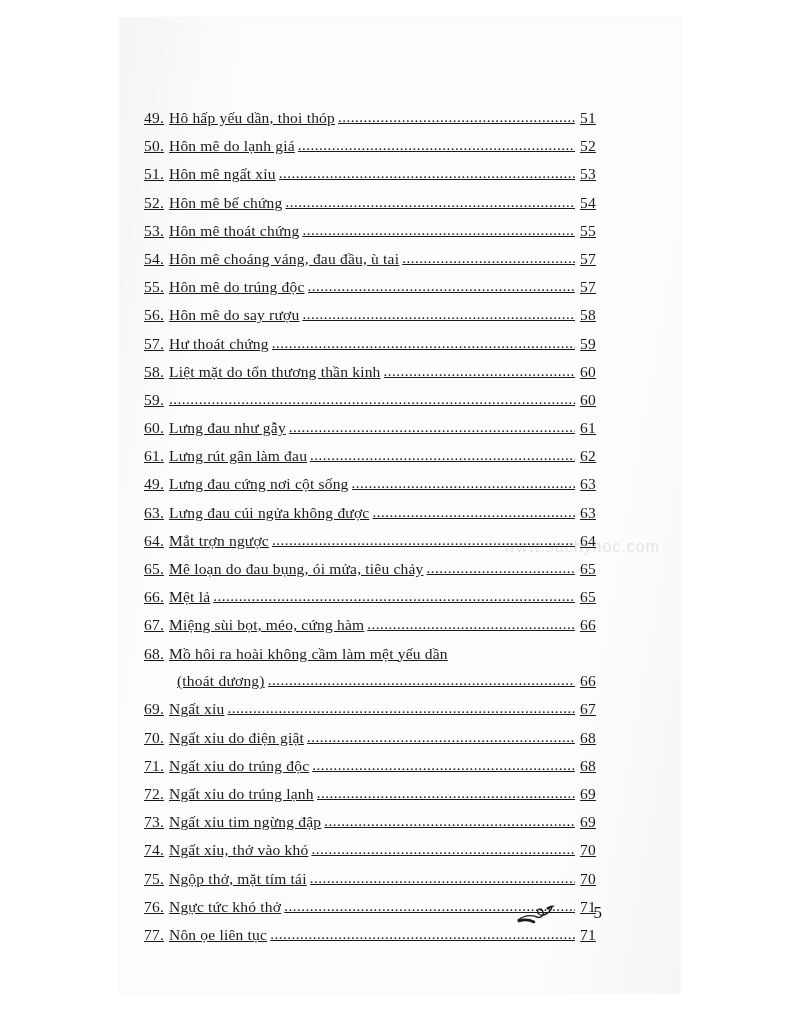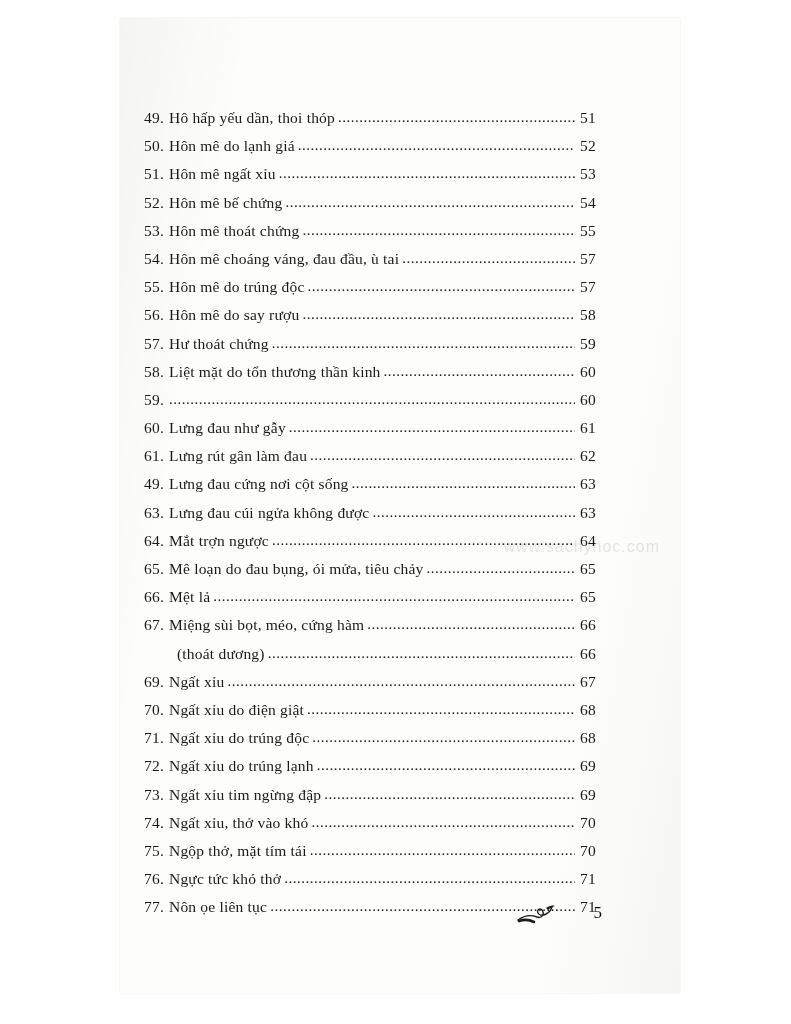"49." .toc-row { text-decoration: none -> underline }
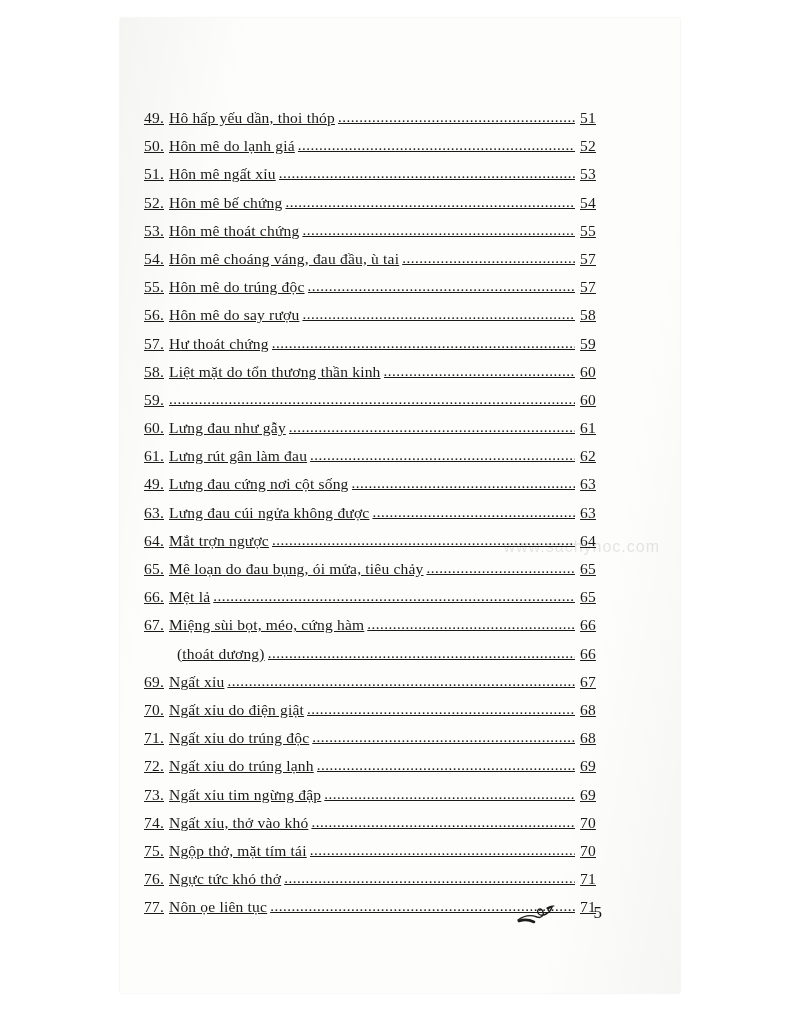"68." div.toc-row { html: none -> <div> <span>68.</span> <span>Mồ hôi ra hoài không cầm làm mệt yếu dần</span> <span></span> <span></span> </div> }
